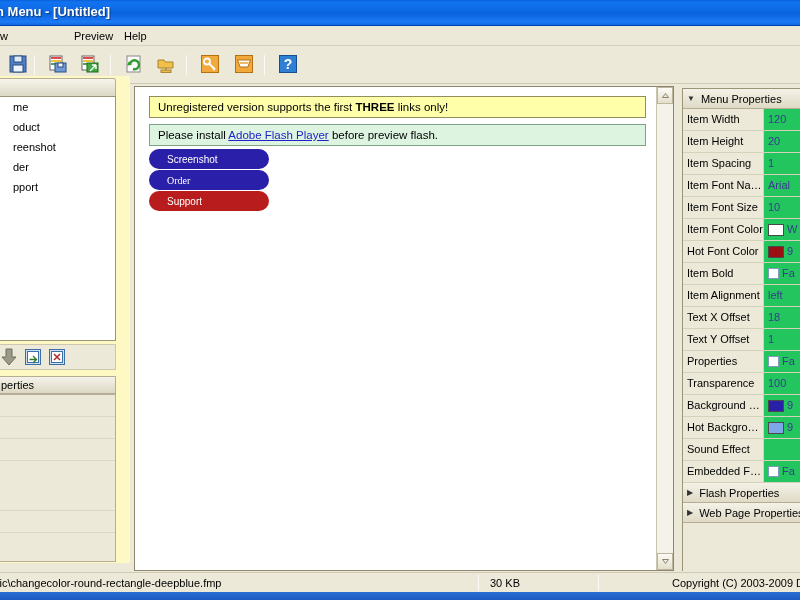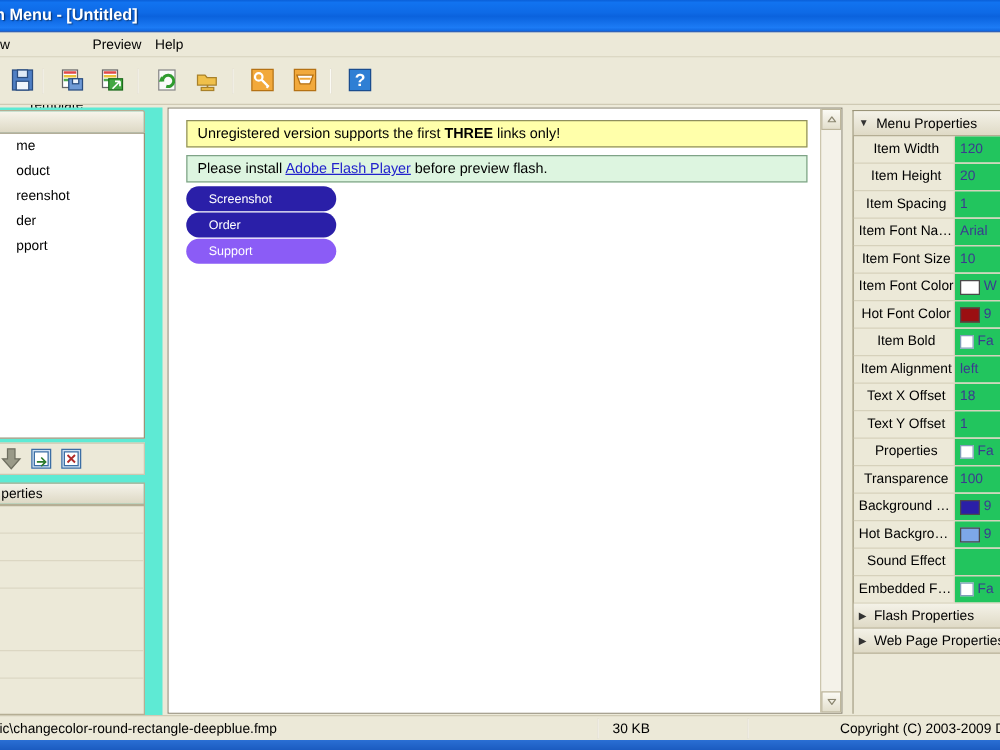"me" .left-panel { background: #5eead4 -> #fef9c3; top: 86px -> 76px }
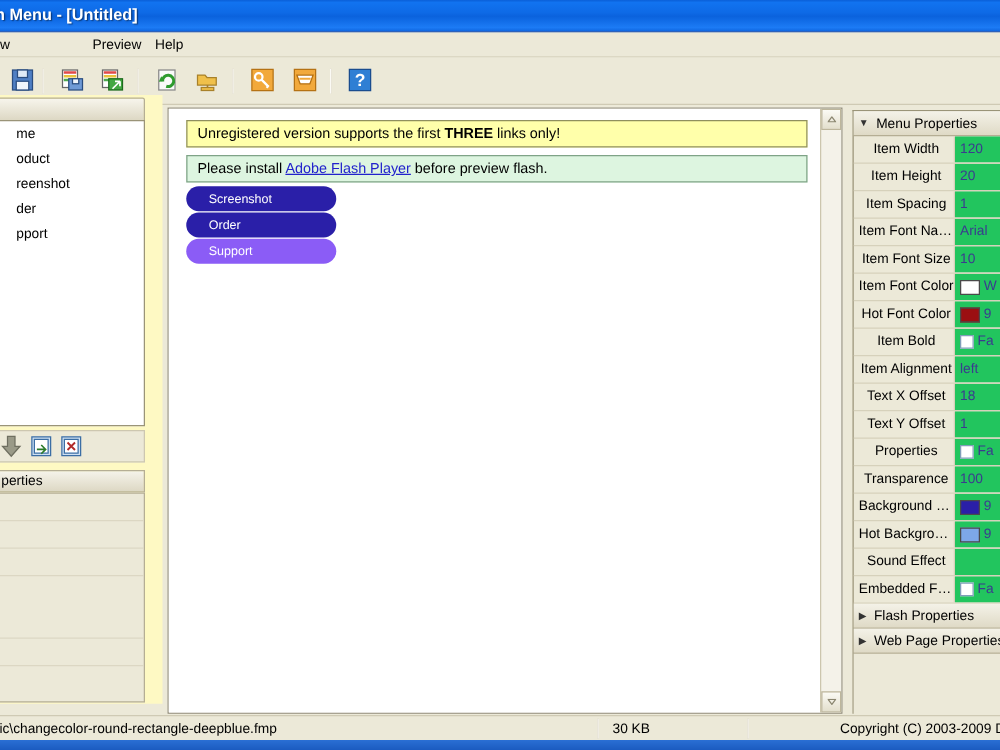"Item Width" .rp-row { text-align: center -> none }
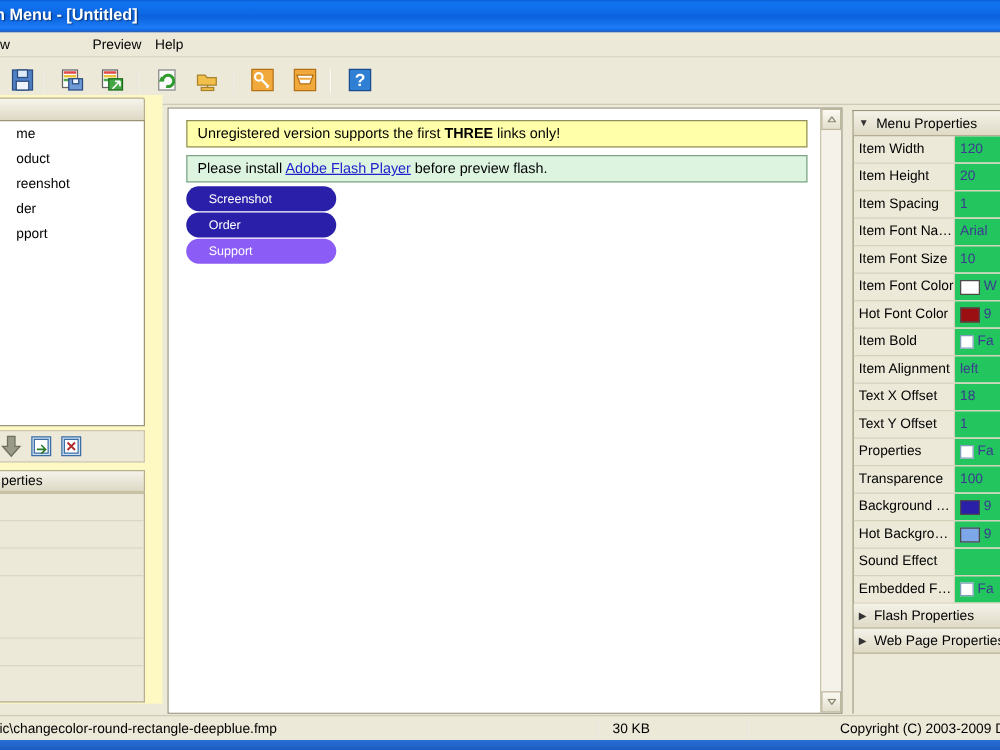"Order" div.mbtn { font-family: none -> Liberation Serif, serif }
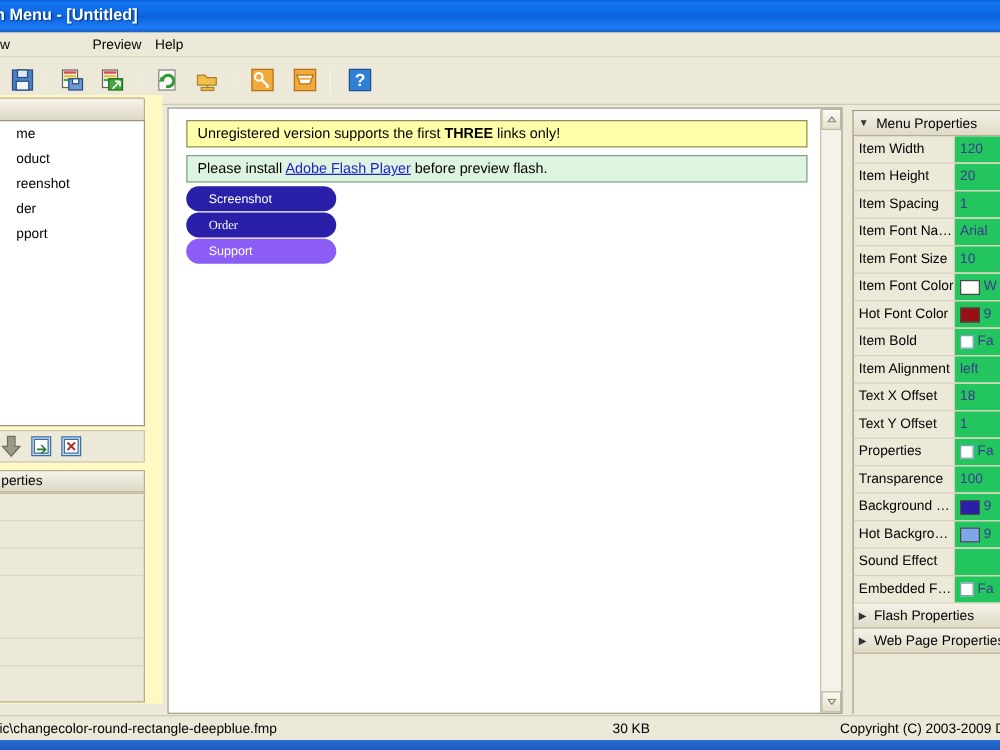"Support" div.mbtn { background: #8b5cf6 -> #b91c1c }
